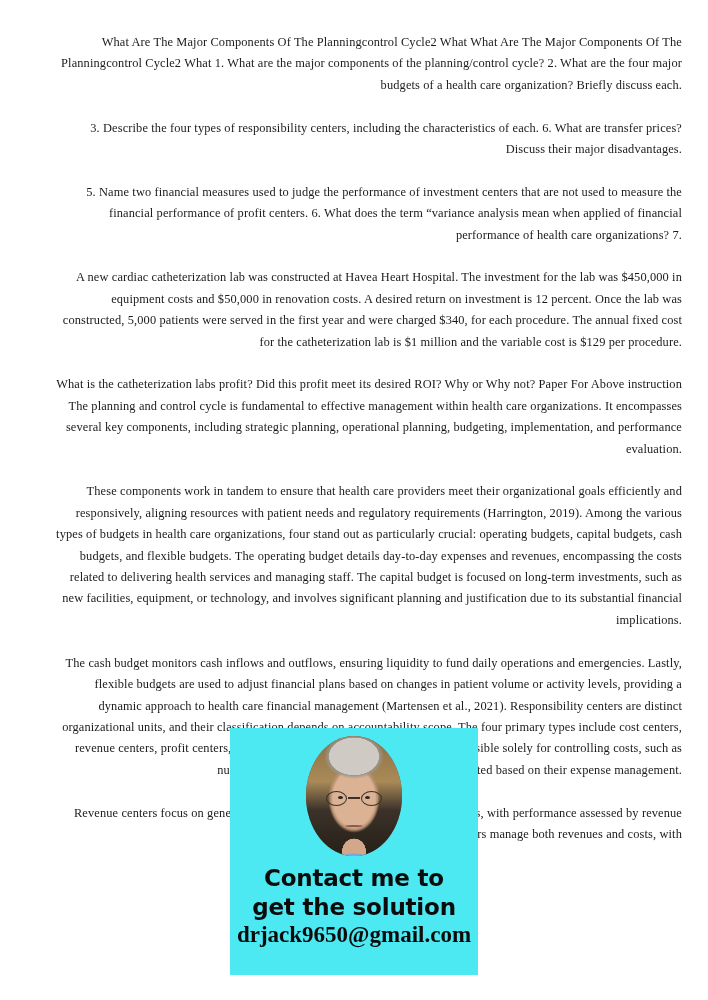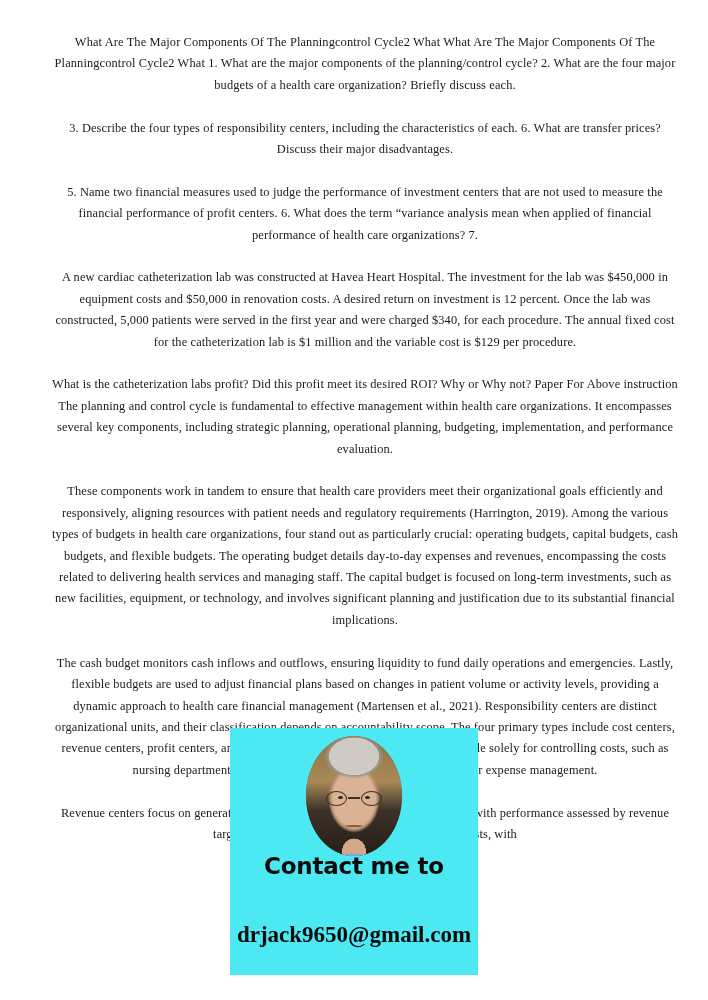"What Are The Major Components" .para { text-align: center -> right }
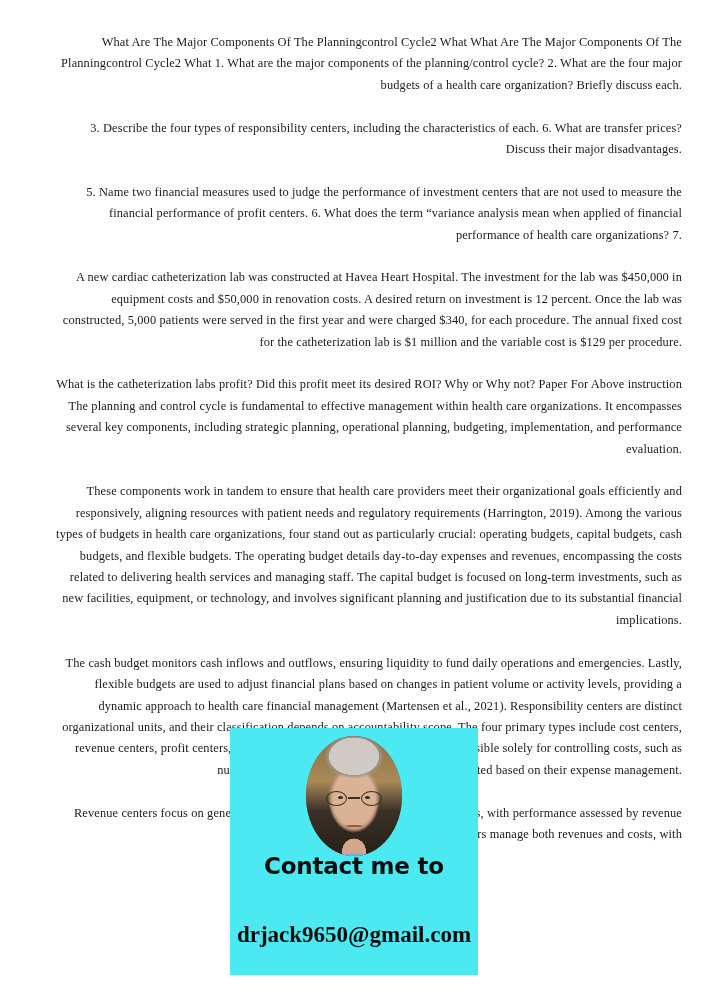"Contact me to" #contact-lines { top: 124px -> 136px }
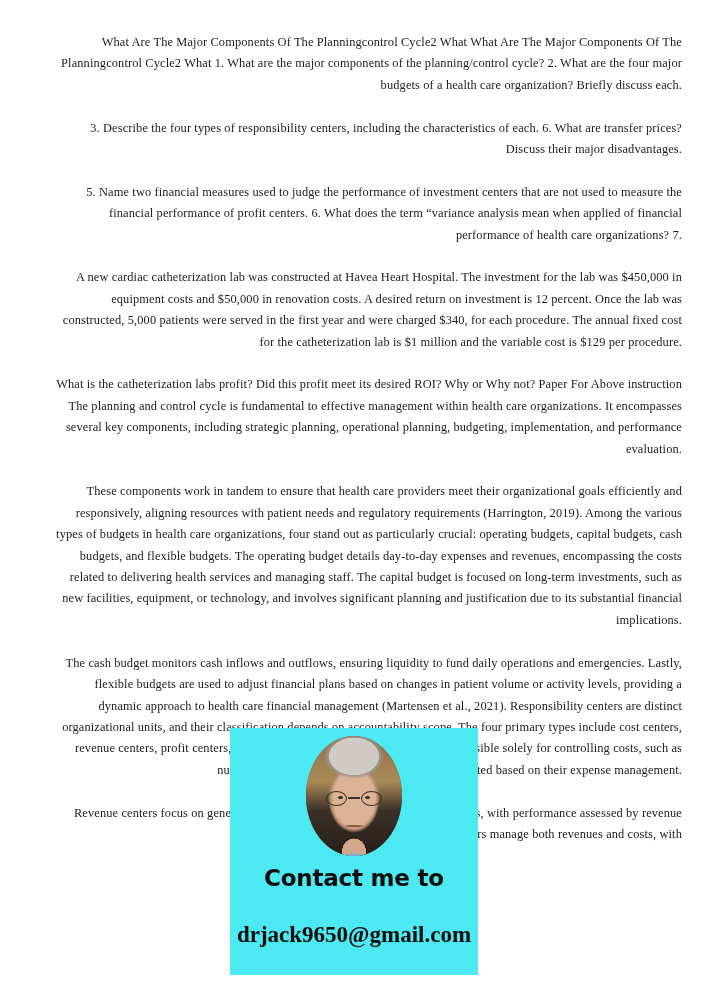"get the solution" span.overlay-line { html: none -> <span>get the solution</span> }
